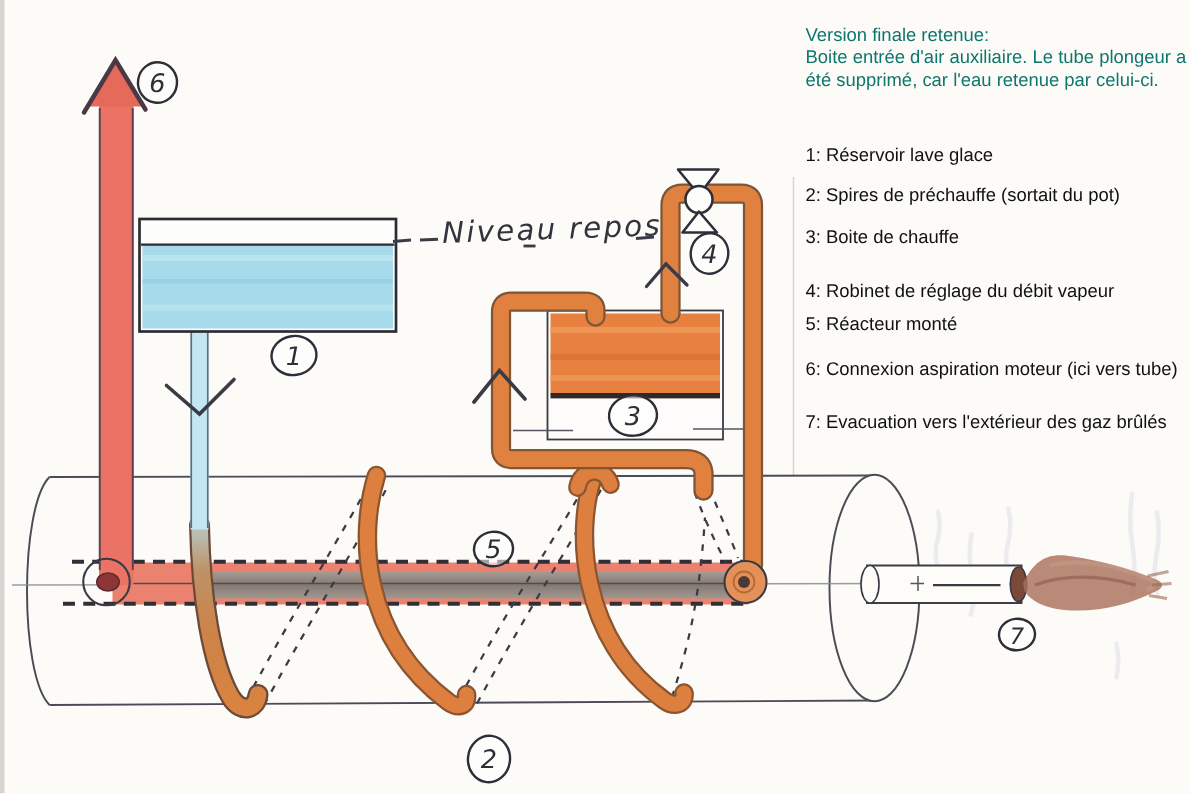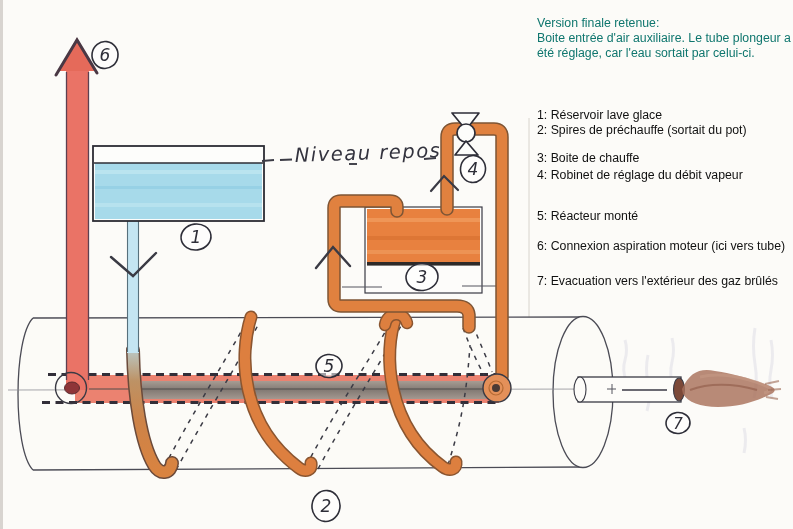"été réglage, car l'eau sortait" div.note-line { text: réglage, car l'eau sortait -> supprimé, car l'eau retenue }
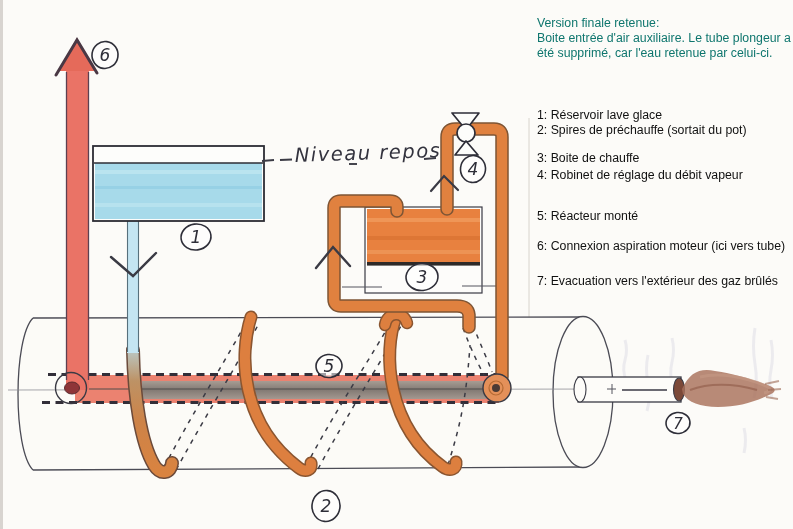"1: Réservoir lave glace" div.legend-item { top: 108px -> 96px }
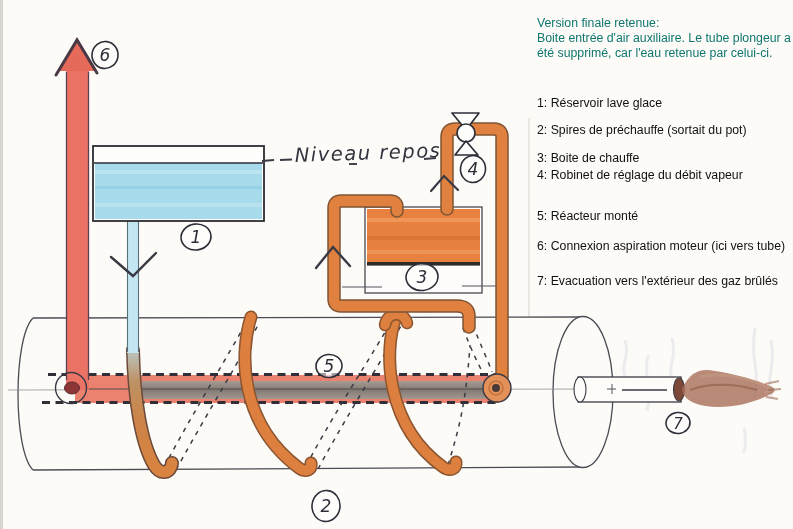"4: Robinet de réglage du" div.legend-item { top: 168px -> 187px }
